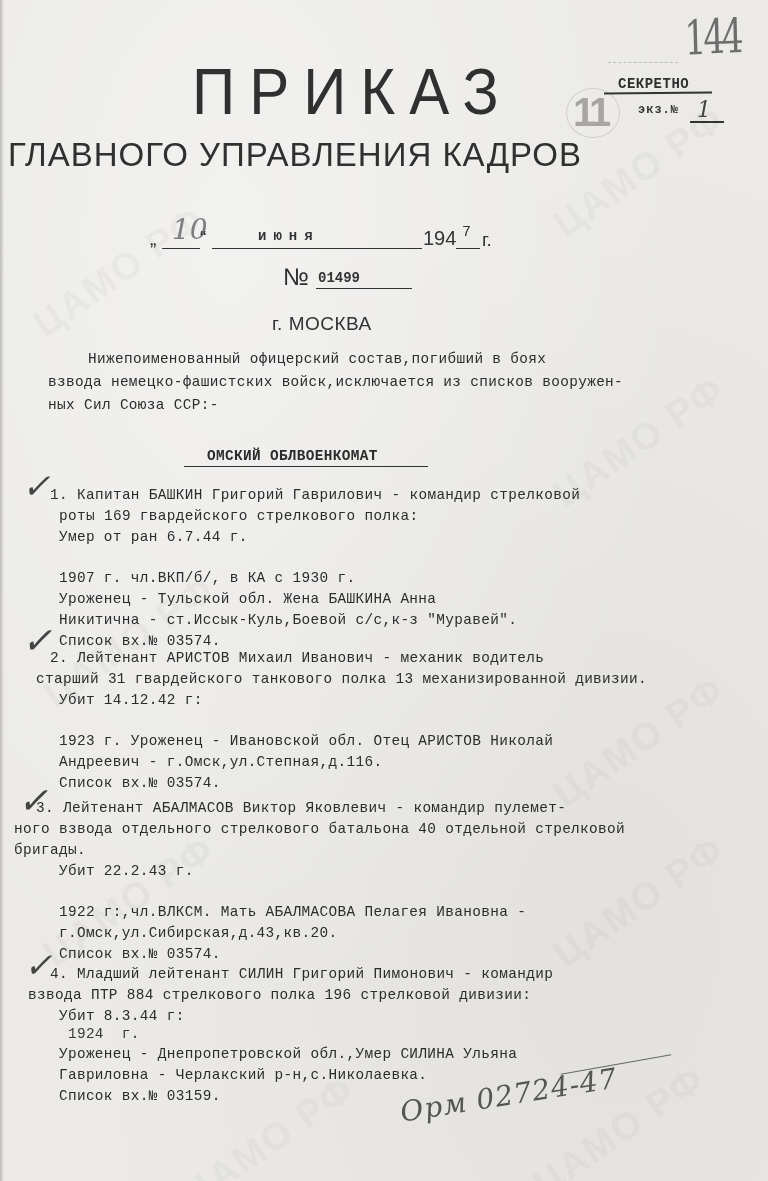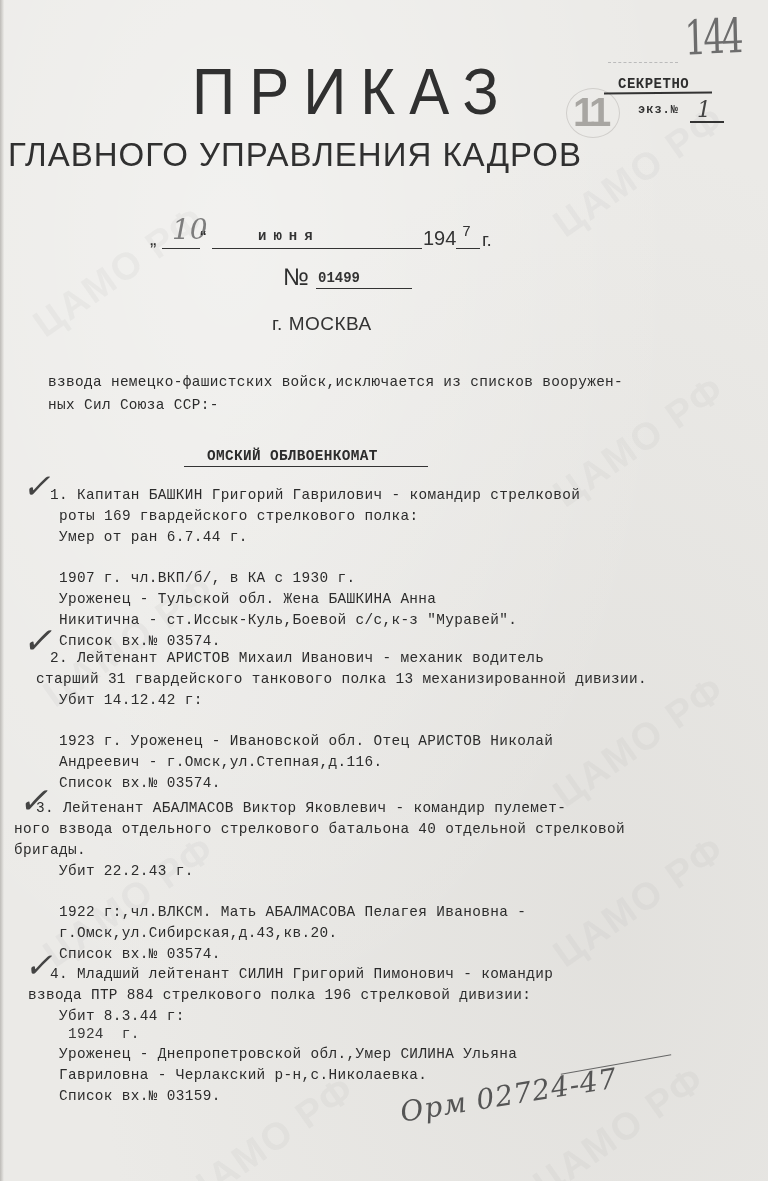"Нижепоименованный офицерский" div.abs { html: none -> <div>Нижепоименованный офицерский состав,погибший в боях</div> }
